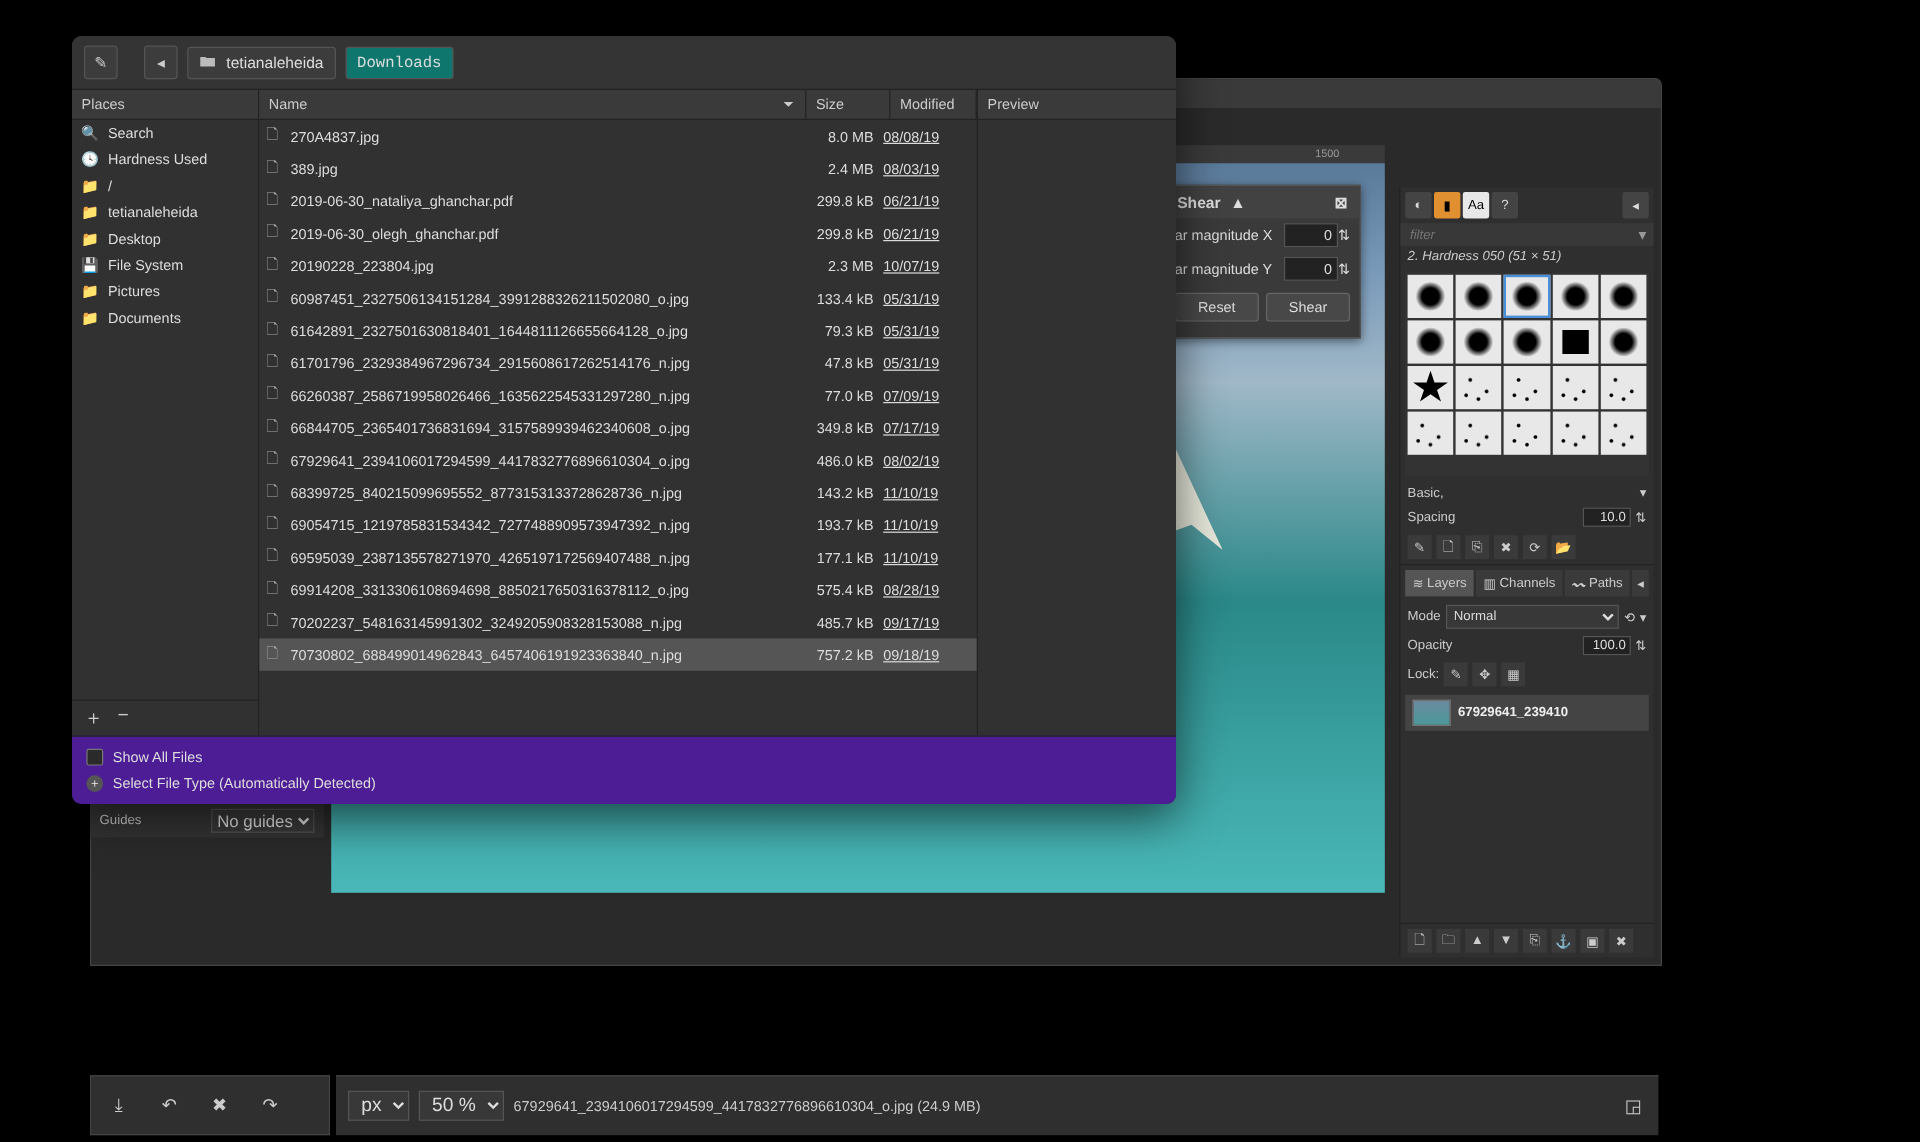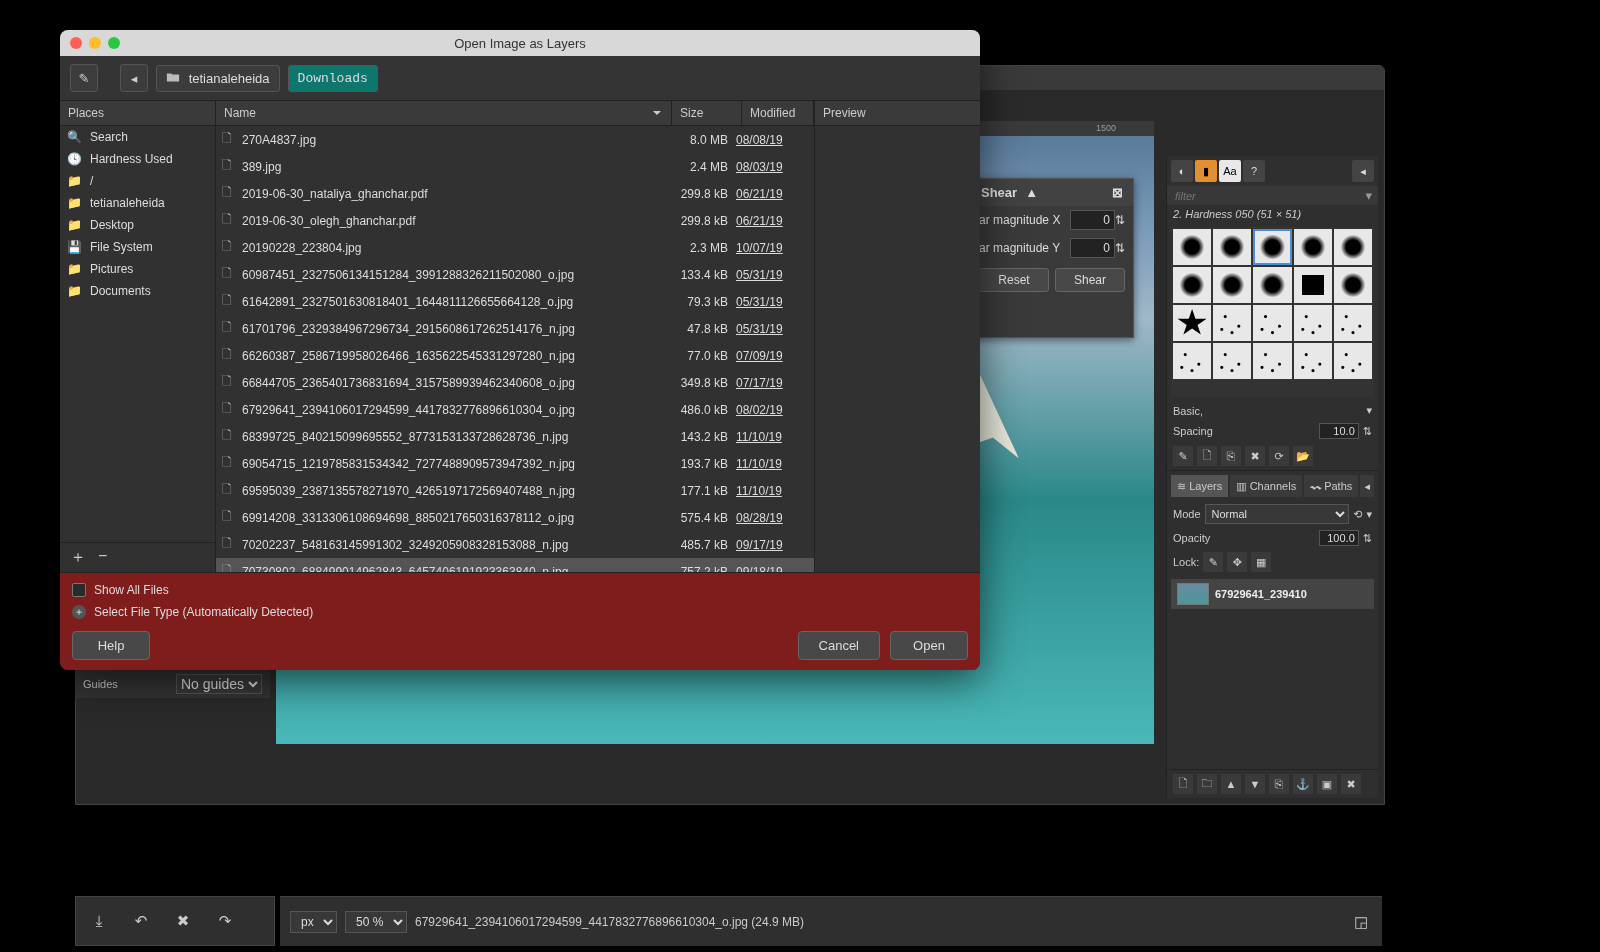"Open Image as Layers" div.dlg-titlebar { html: <div> <div> <div></div> <div></div> <div></div> </div> <div>Open Image as Layers</div> </div> -> none }
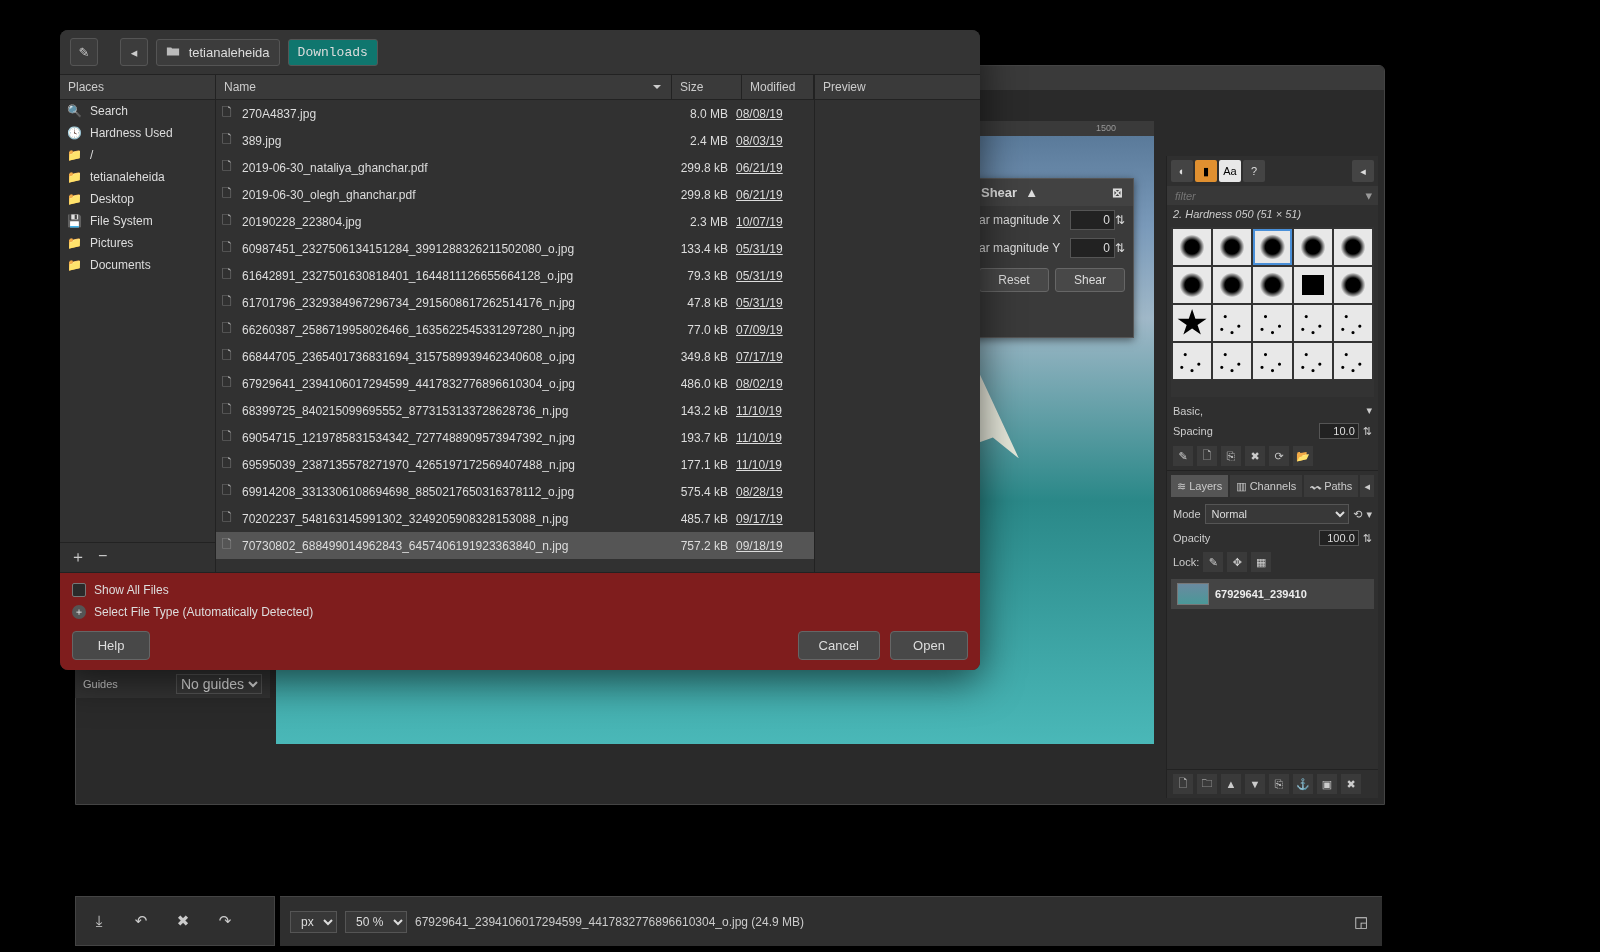"Shear" .shear-panel { height: 160px -> 128px; top: 178px -> 154px }
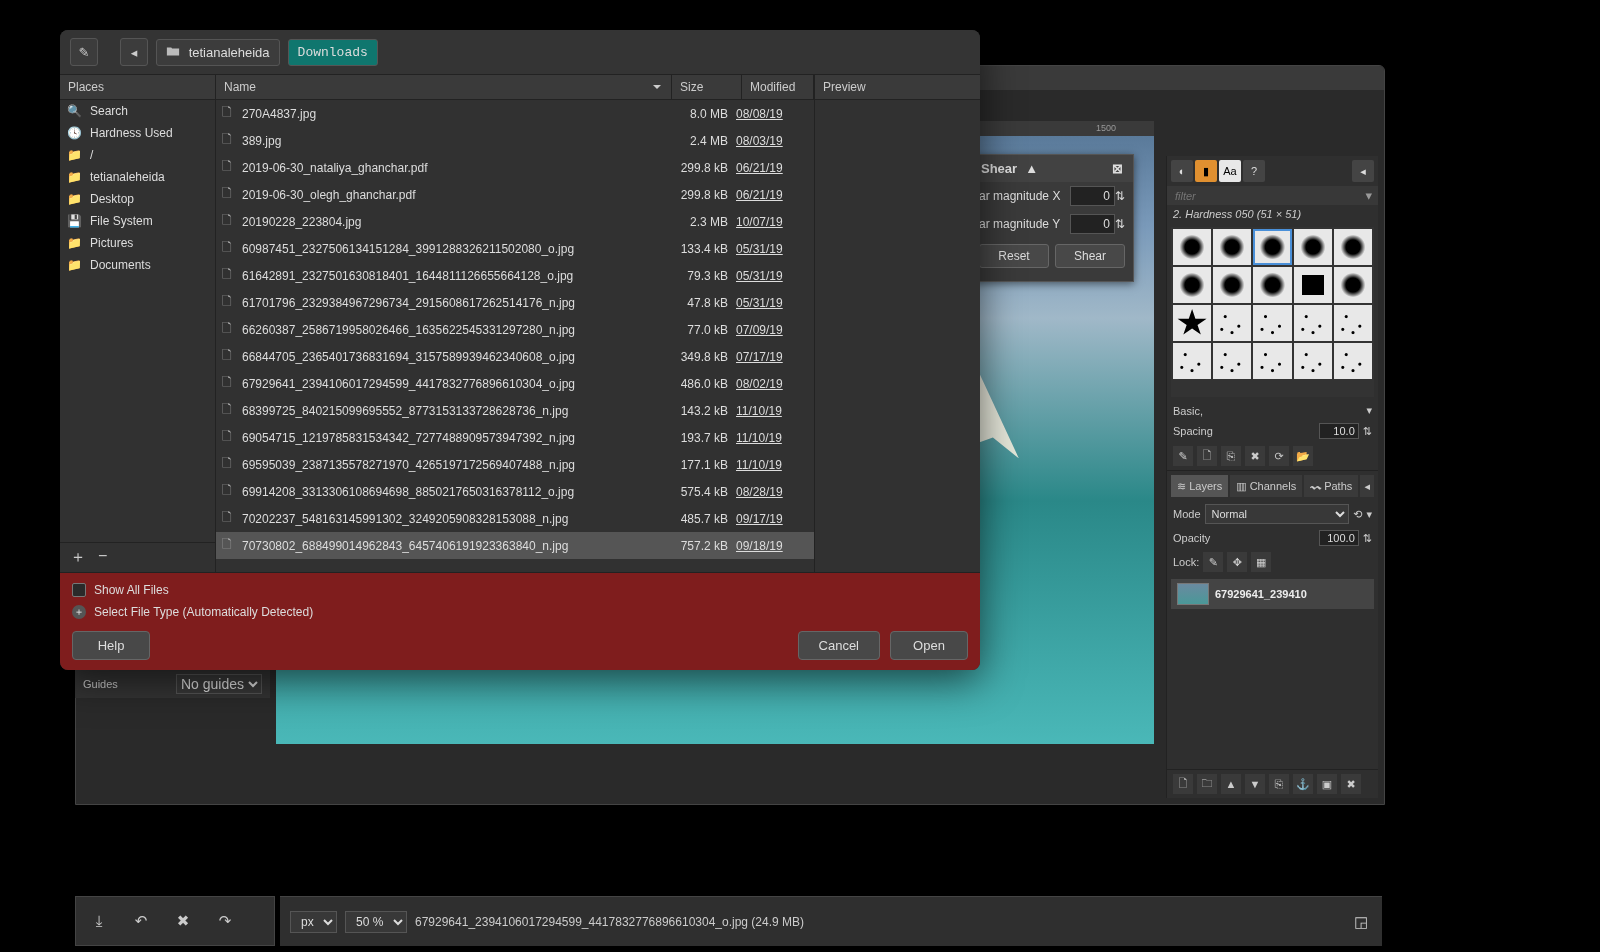"Show All Files" .dlg-footer { background: #7f1d1d -> #4c1d95 }
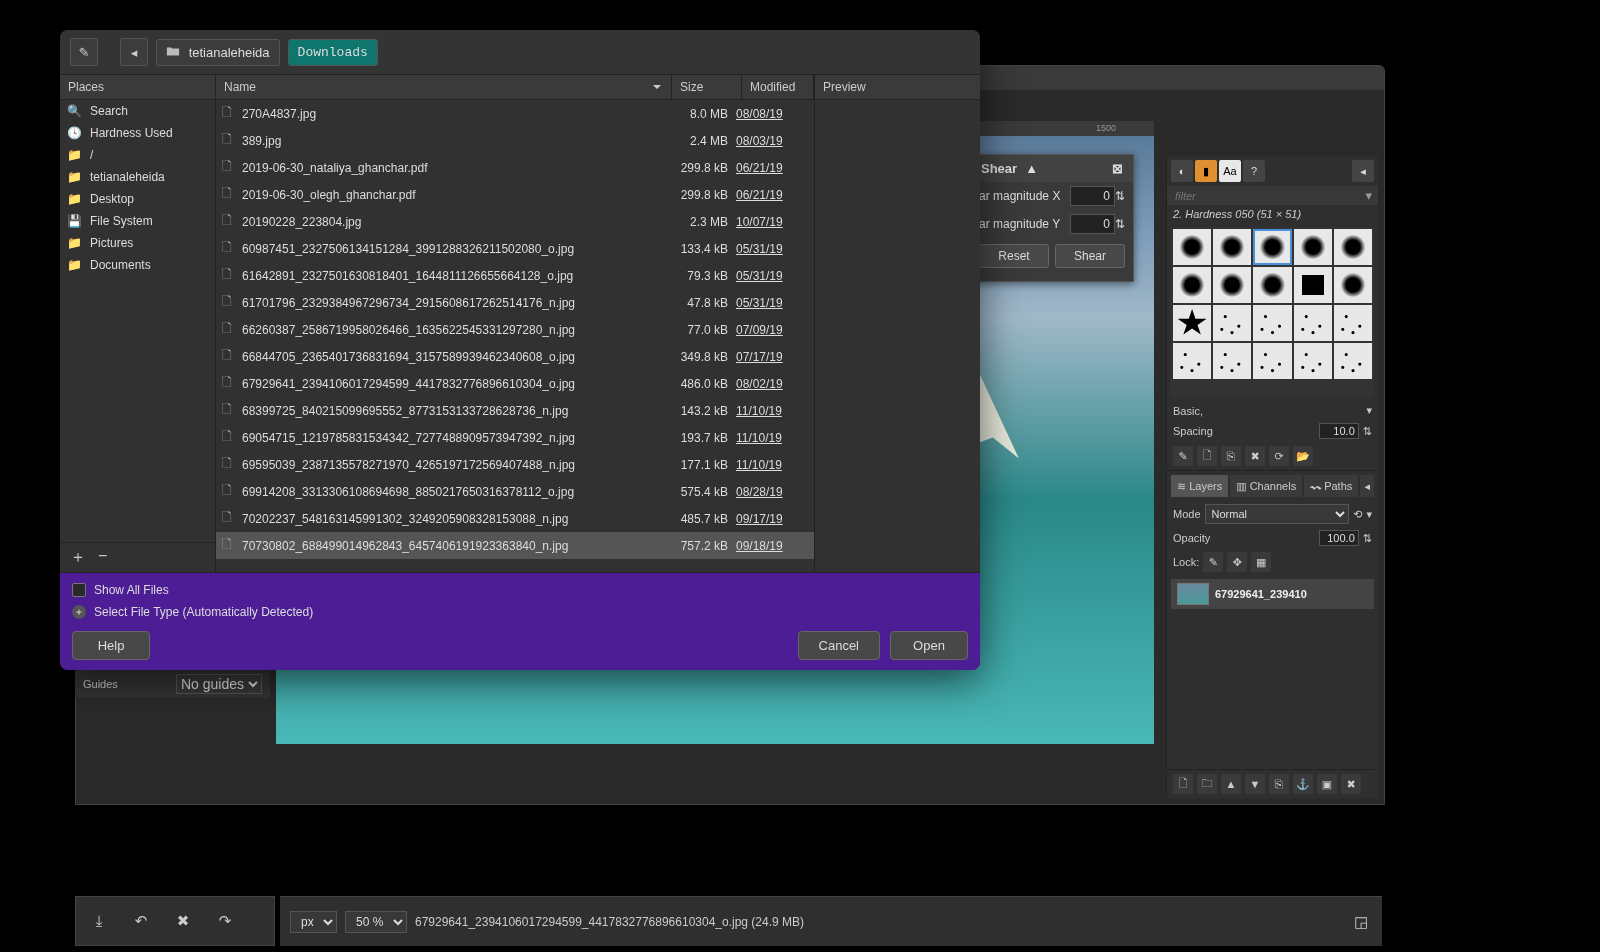"Help" div.dlg-btns { html: <div> <div>Help</div> <div></div> <div>Cancel</div> <div>Open</div> </div> -> none }
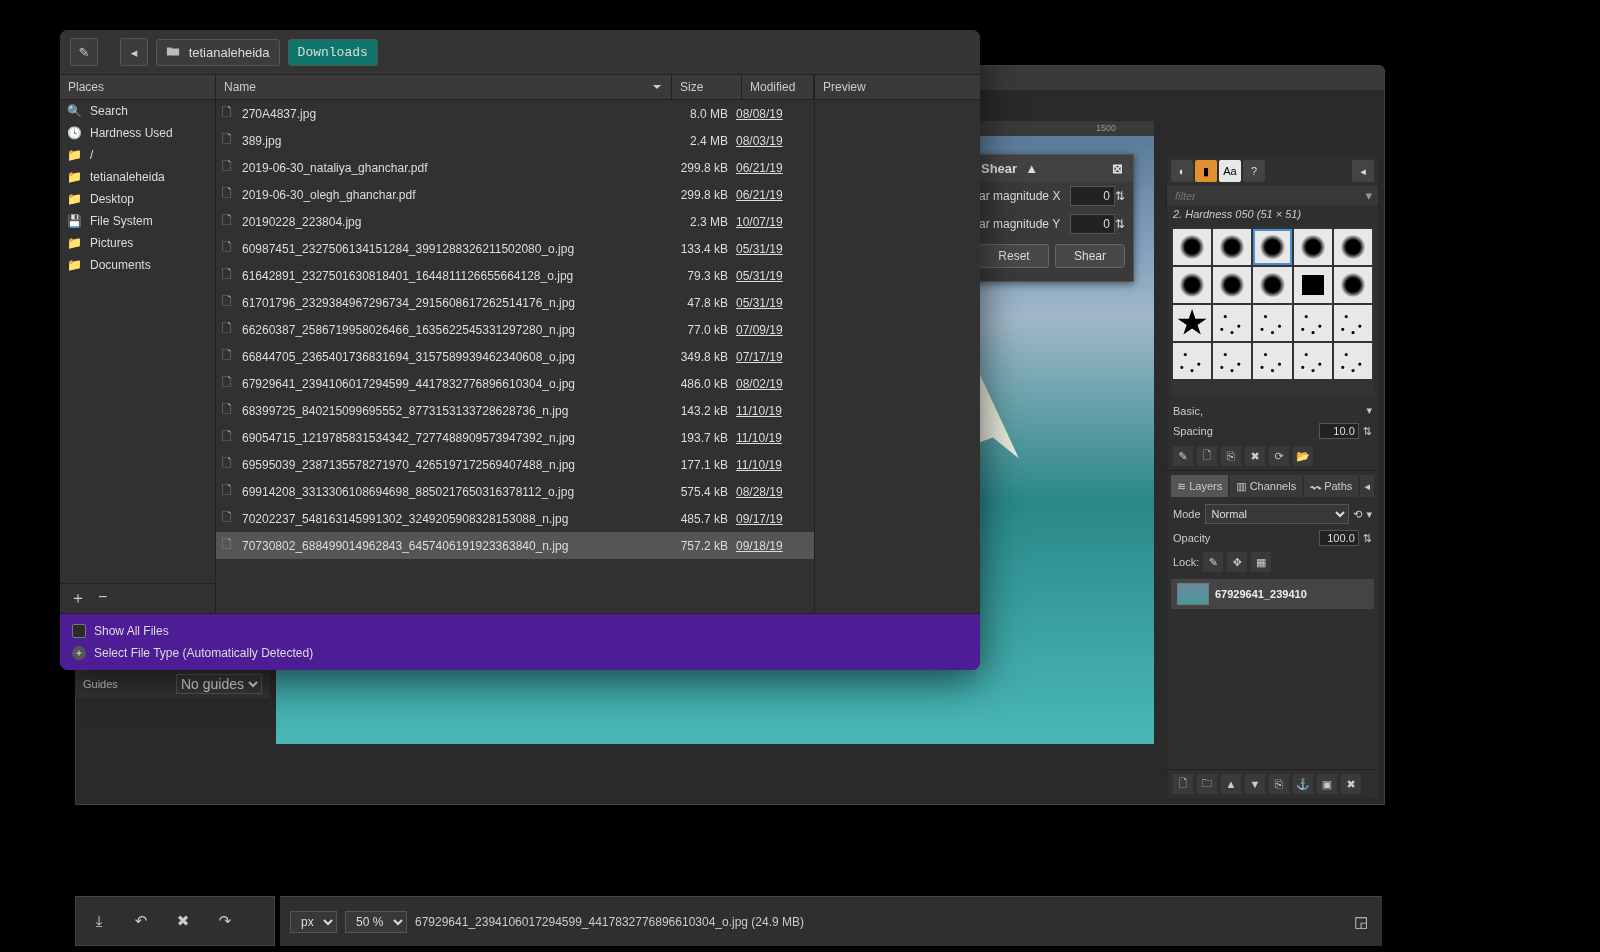"px" .footer-bar select { font-size: 12px -> 16px }
